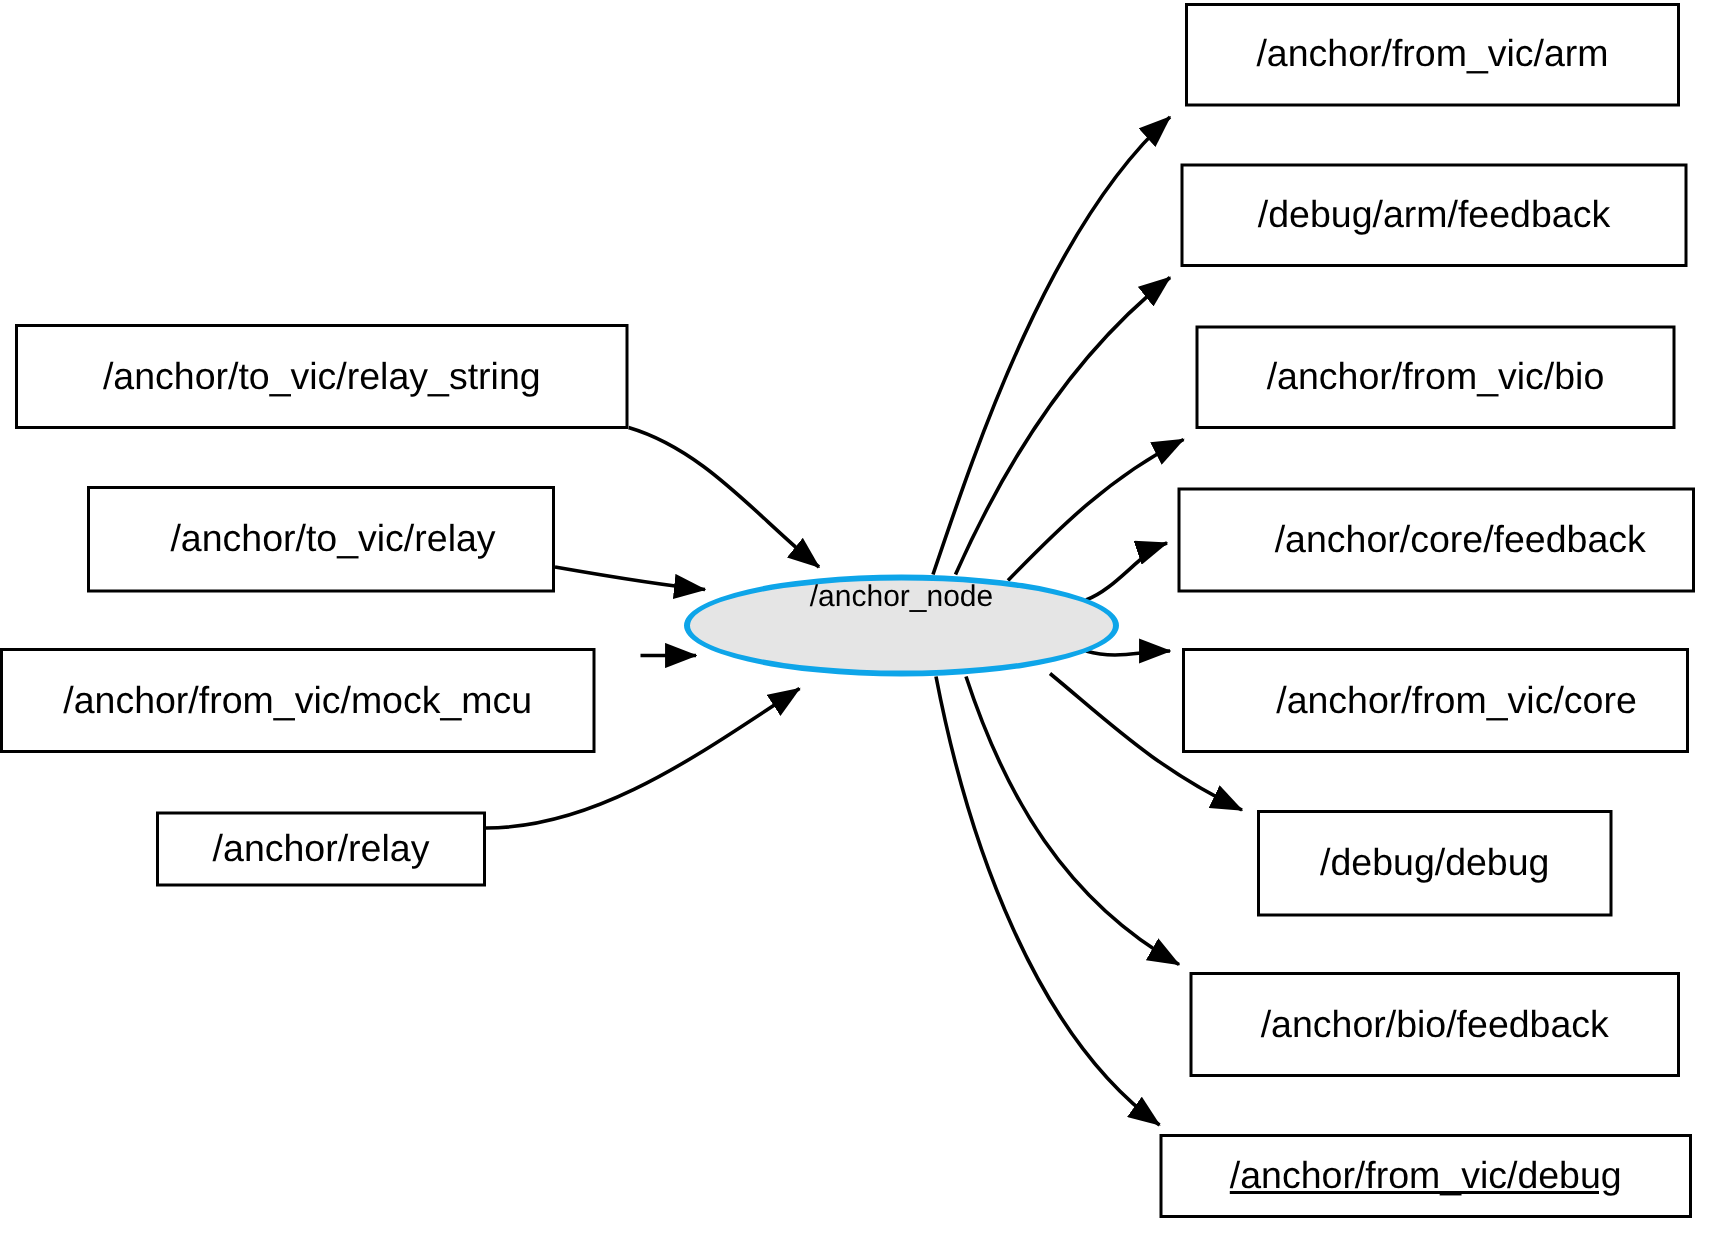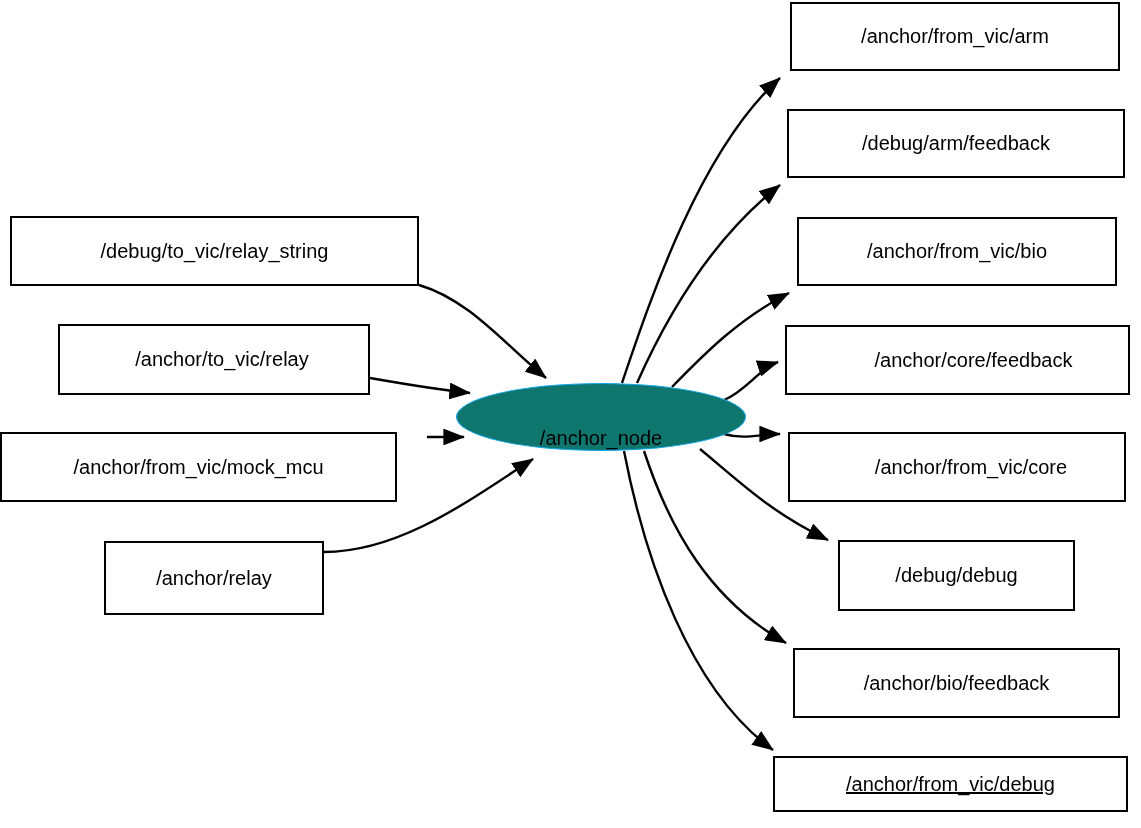"/anchor/from_vic/arm" .topic-node { font-size: 20px -> 25px }
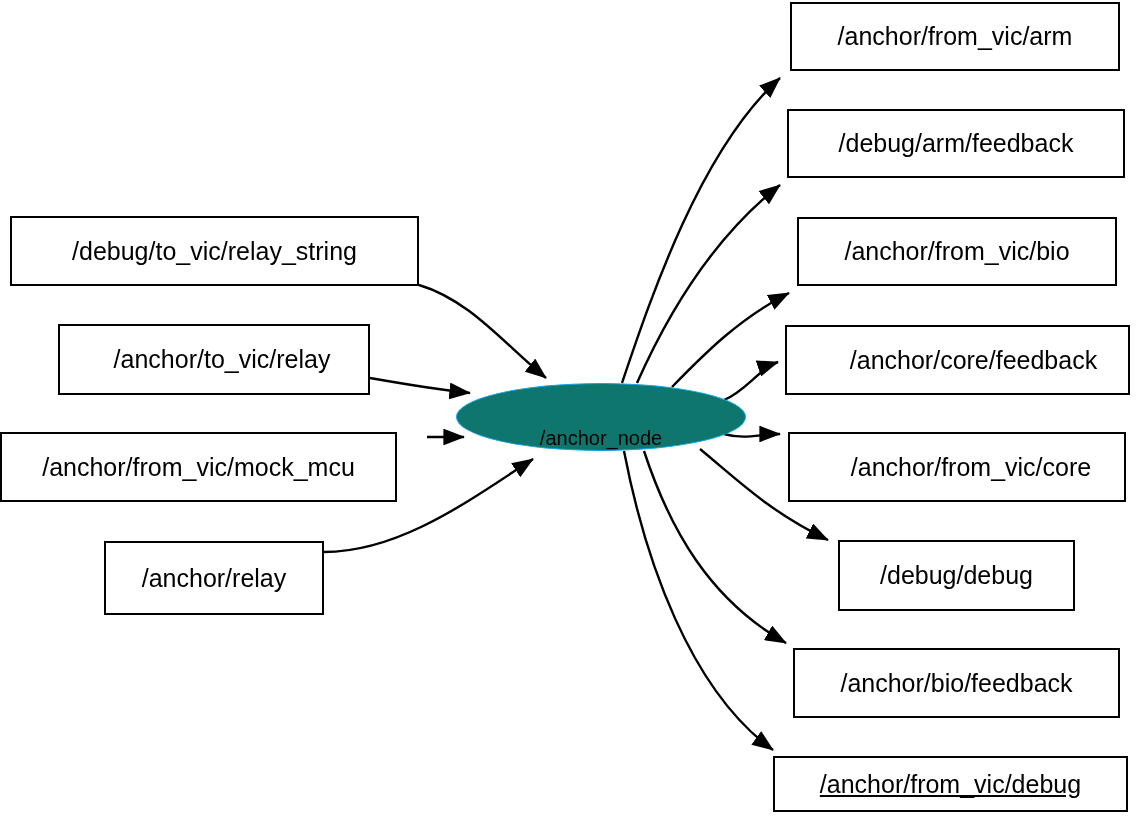"/debug/to_vic/relay_string" span { text: /debug/to -> /anchor/to }
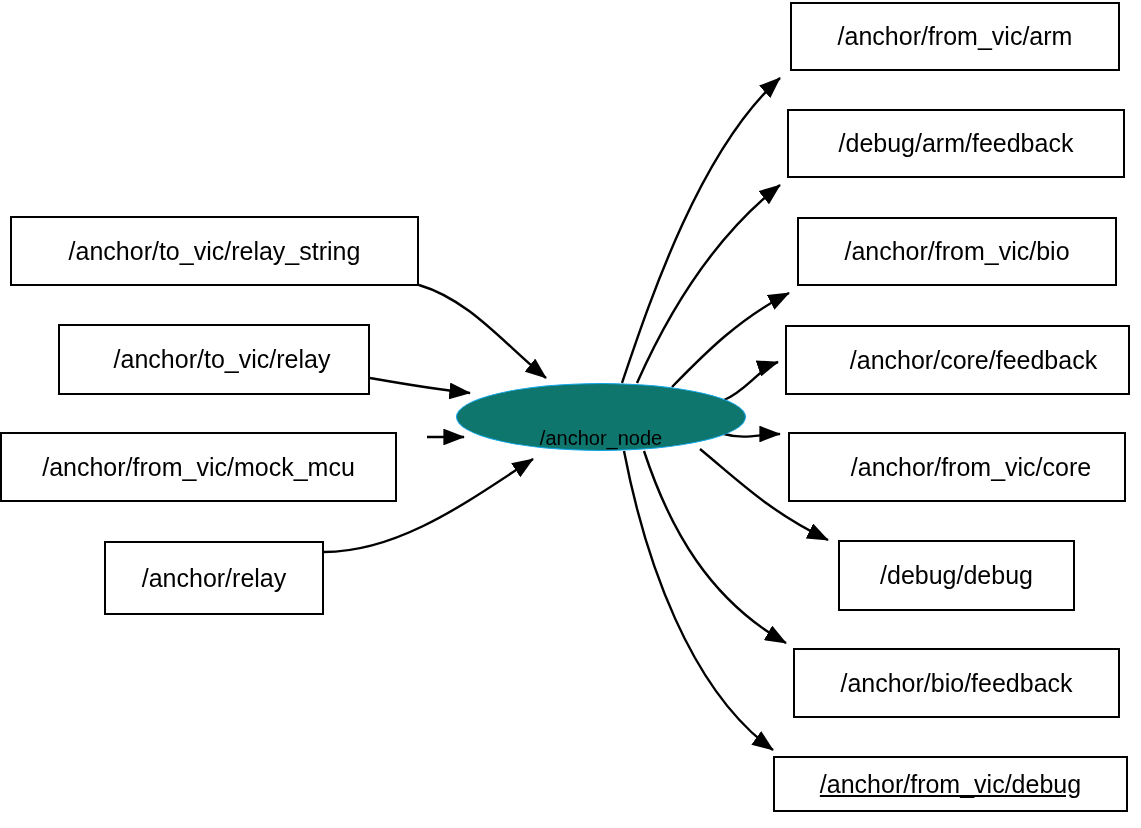"/anchor_node" .node-ellipse { align-items: flex-end -> flex-start; background: #0f766e -> #e5e5e5; border: 1px solid #0ea5e9 -> 4px solid #0ea5e9 }
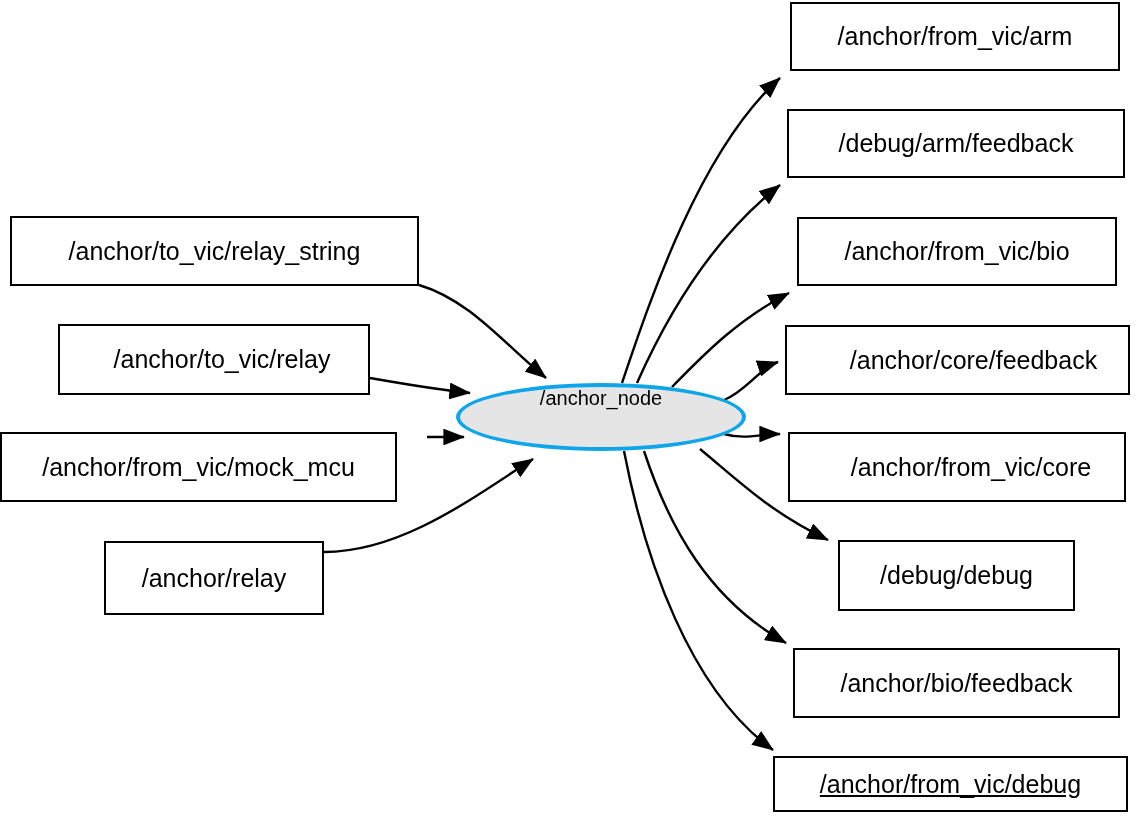"/anchor/relay" div.topic-node { height: 74px -> 50px }
